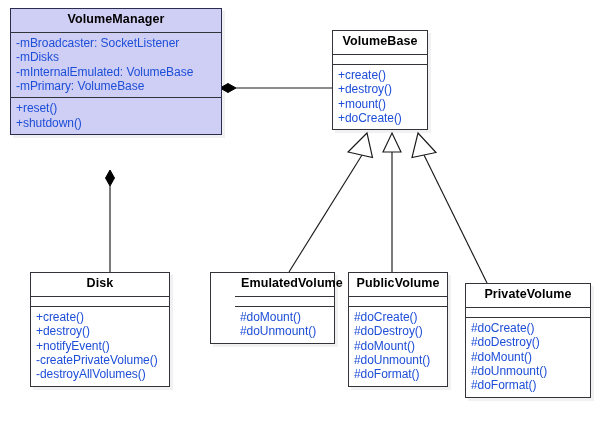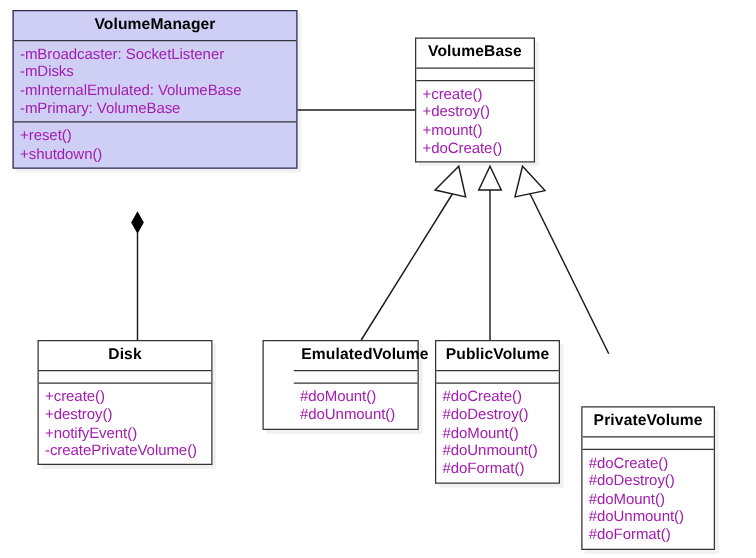"VolumeManager" div.uml-class { width: 228px -> 212px }
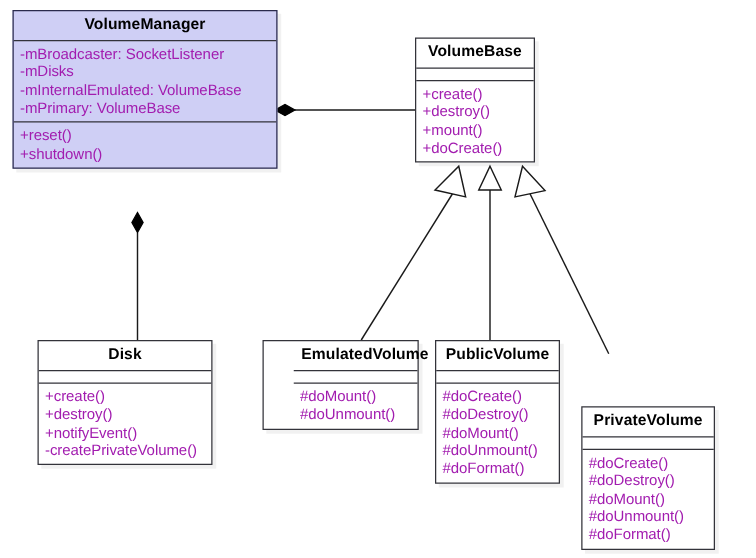"-mBroadcaster: SocketListener" .member { color: #a21caf -> #1d4ed8 }
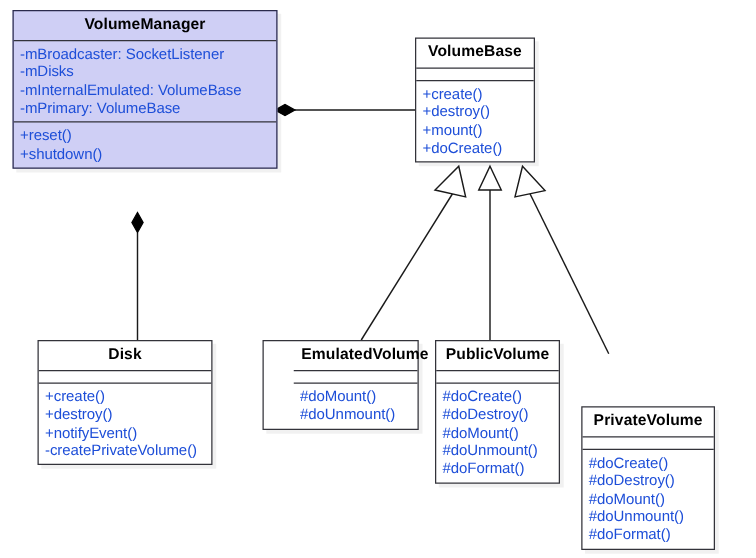"PrivateVolume" div.uml-class { margin-top: 42px -> none; width: 107px -> 126px }
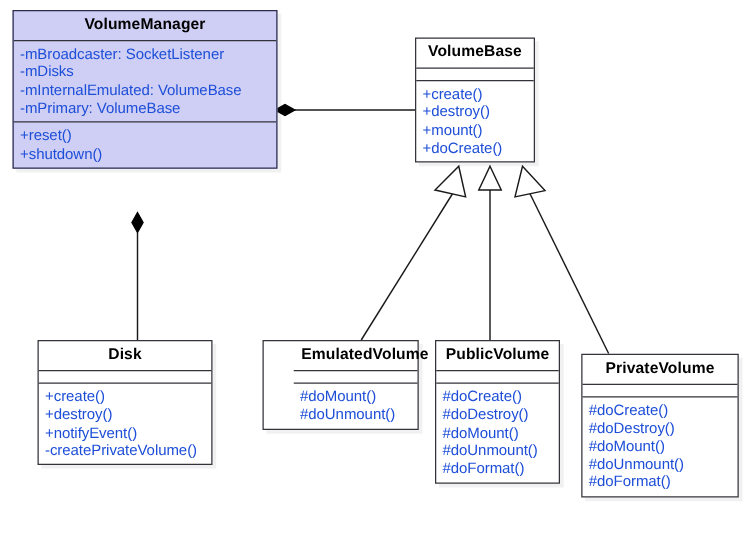"-destroyAllVolumes()" div.member { html: none -> <div>-destroyAllVolumes()</div> }
